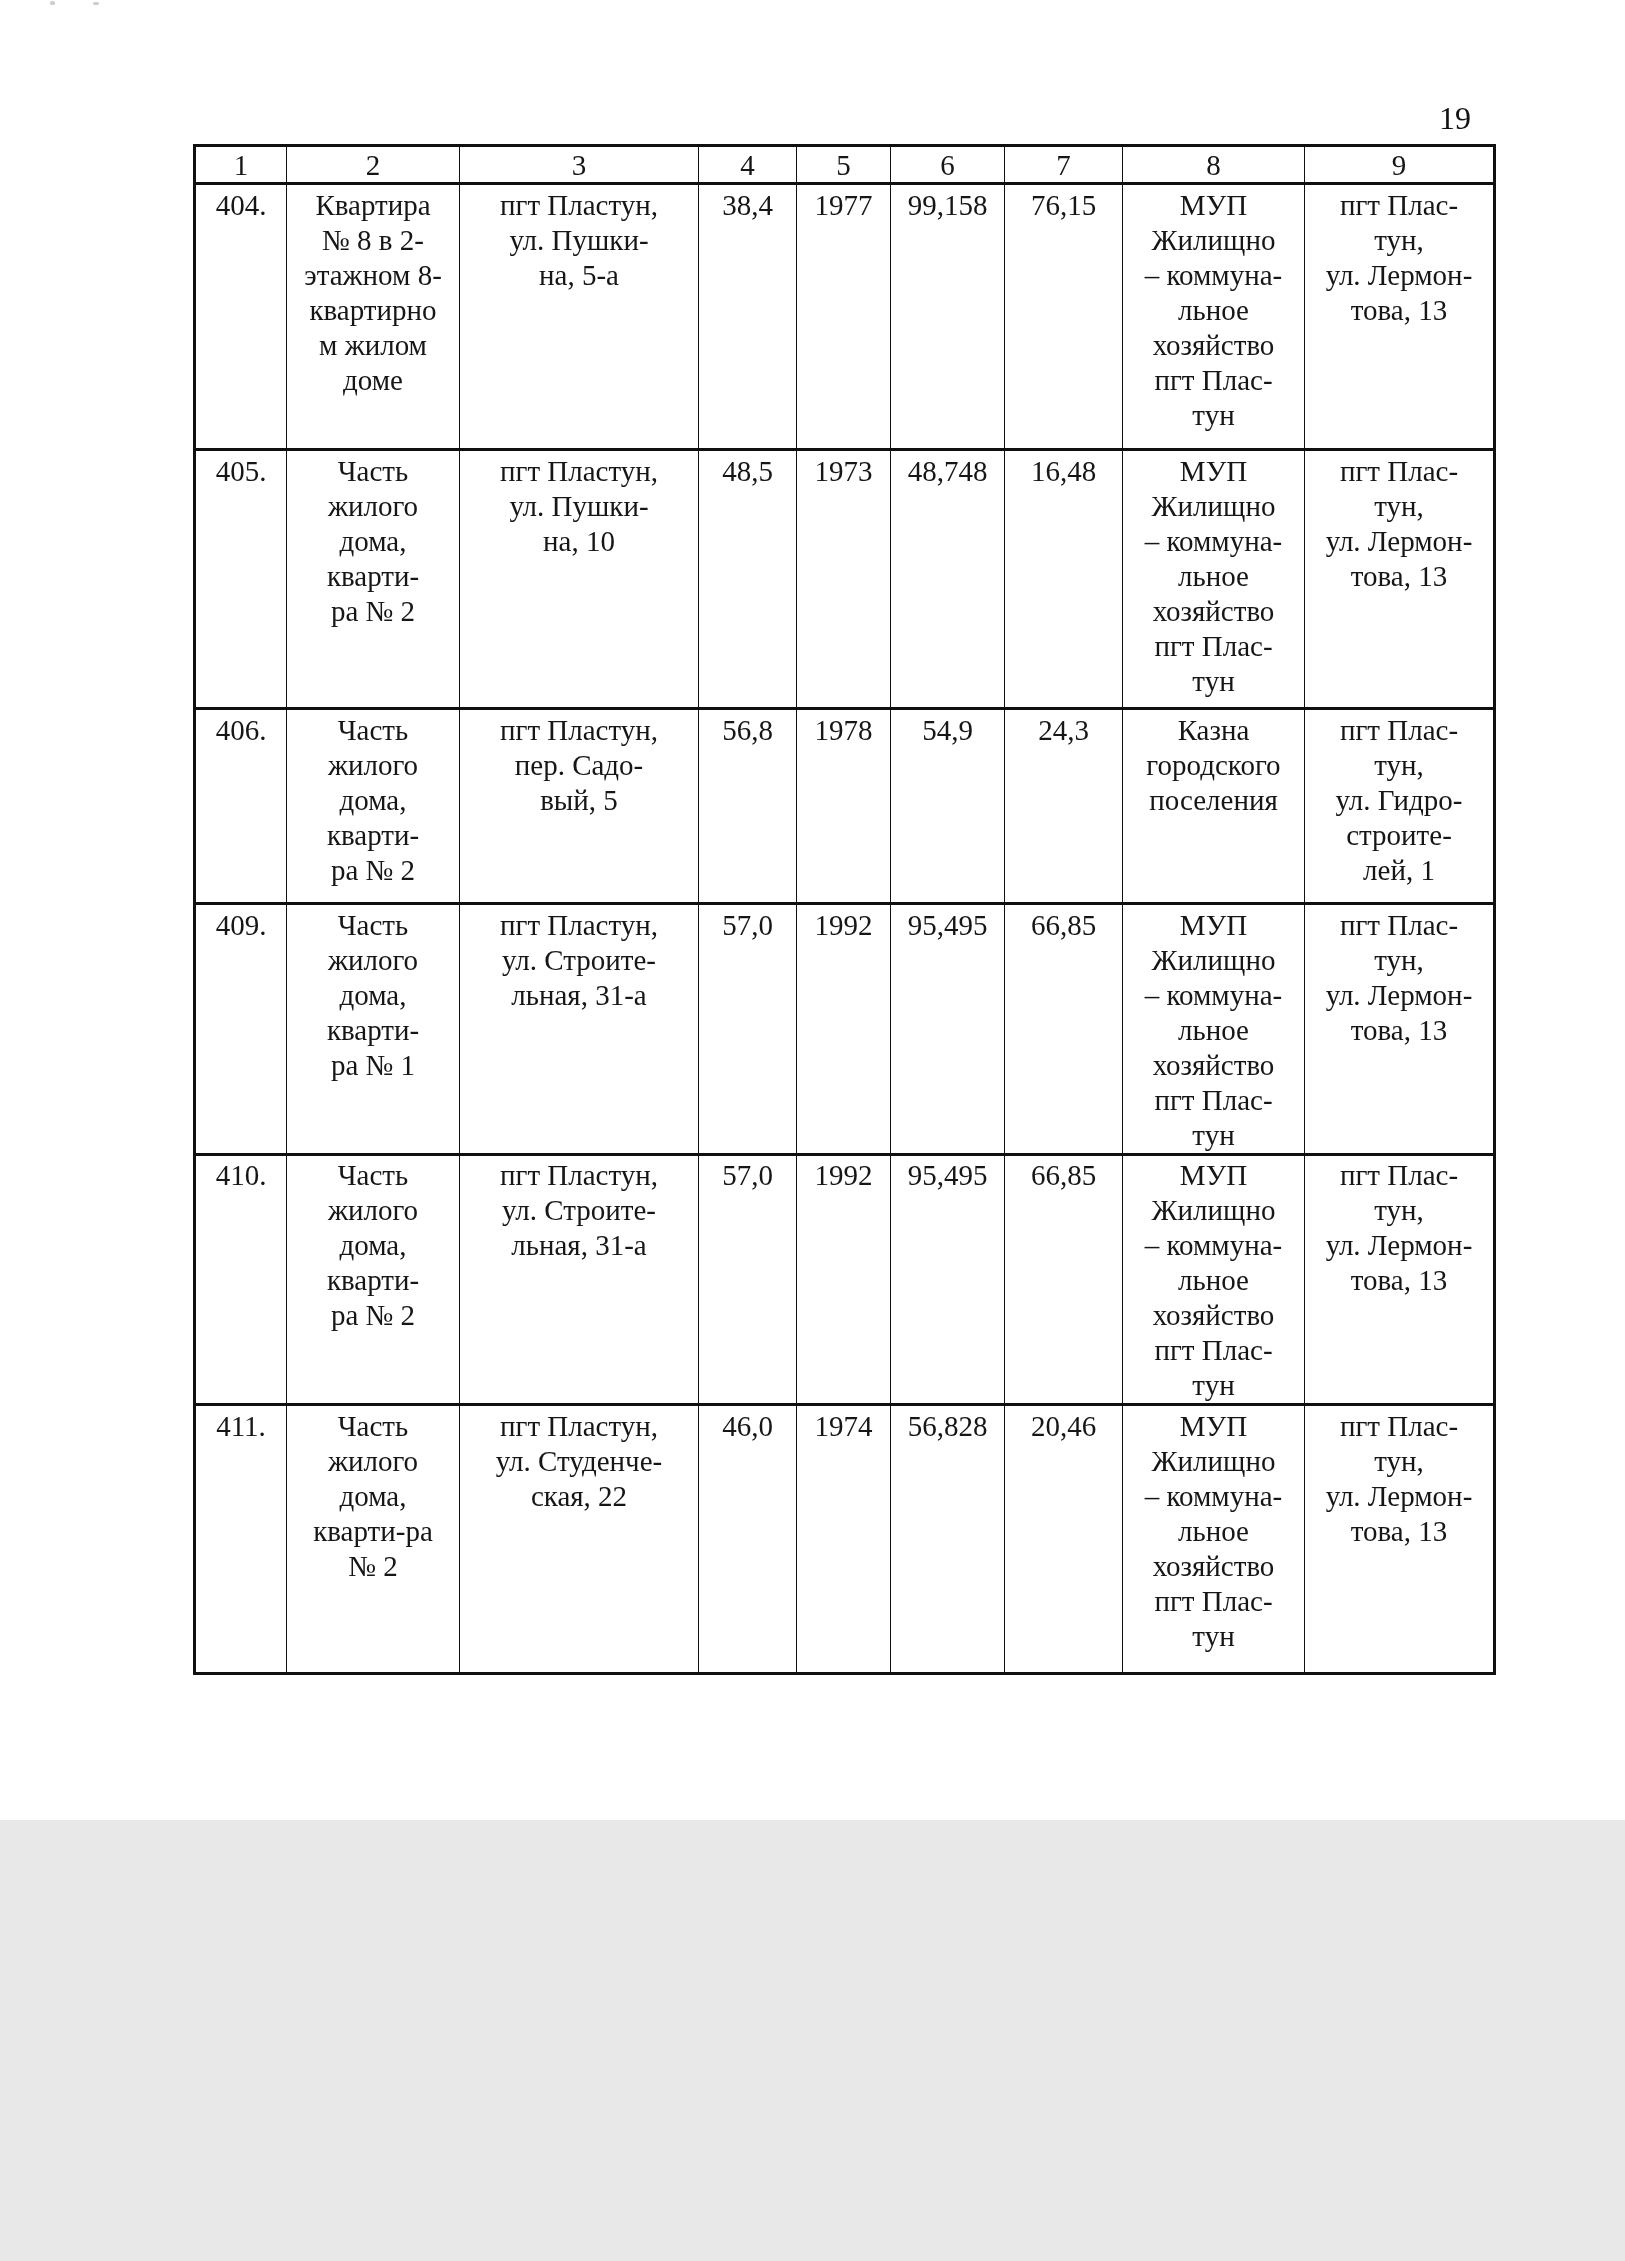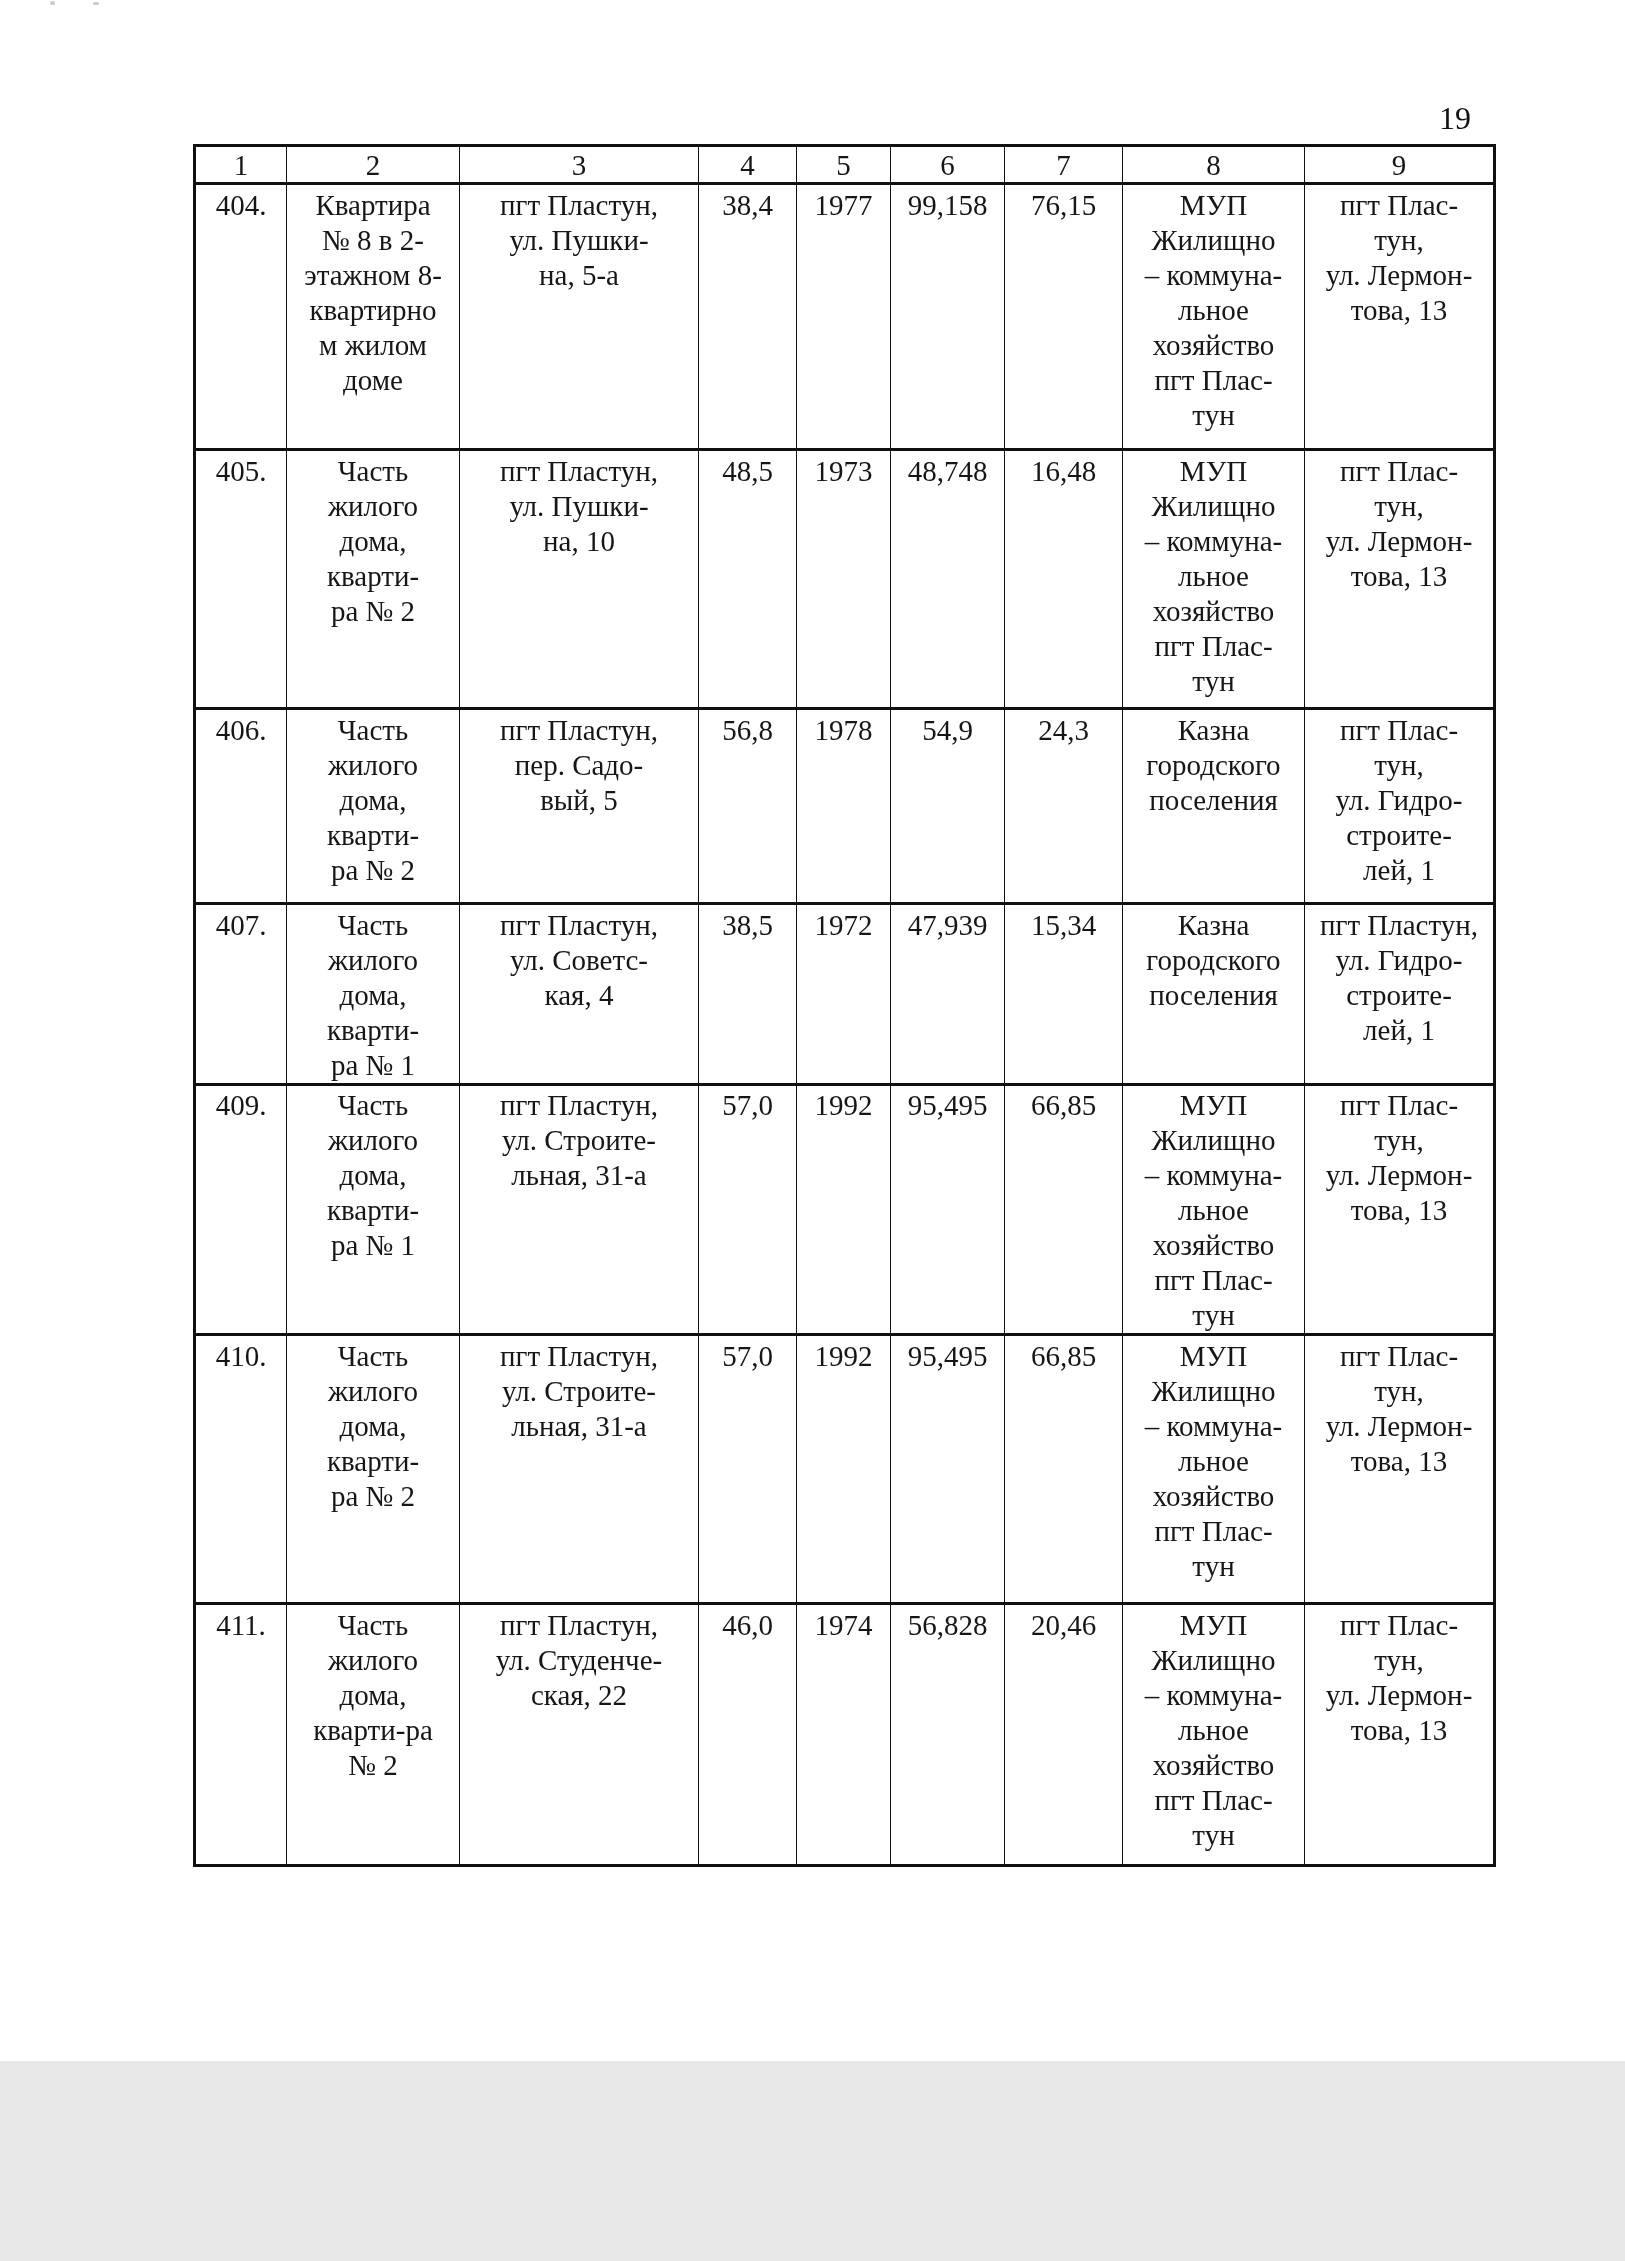"19" #page { height: 2061px -> 1820px }
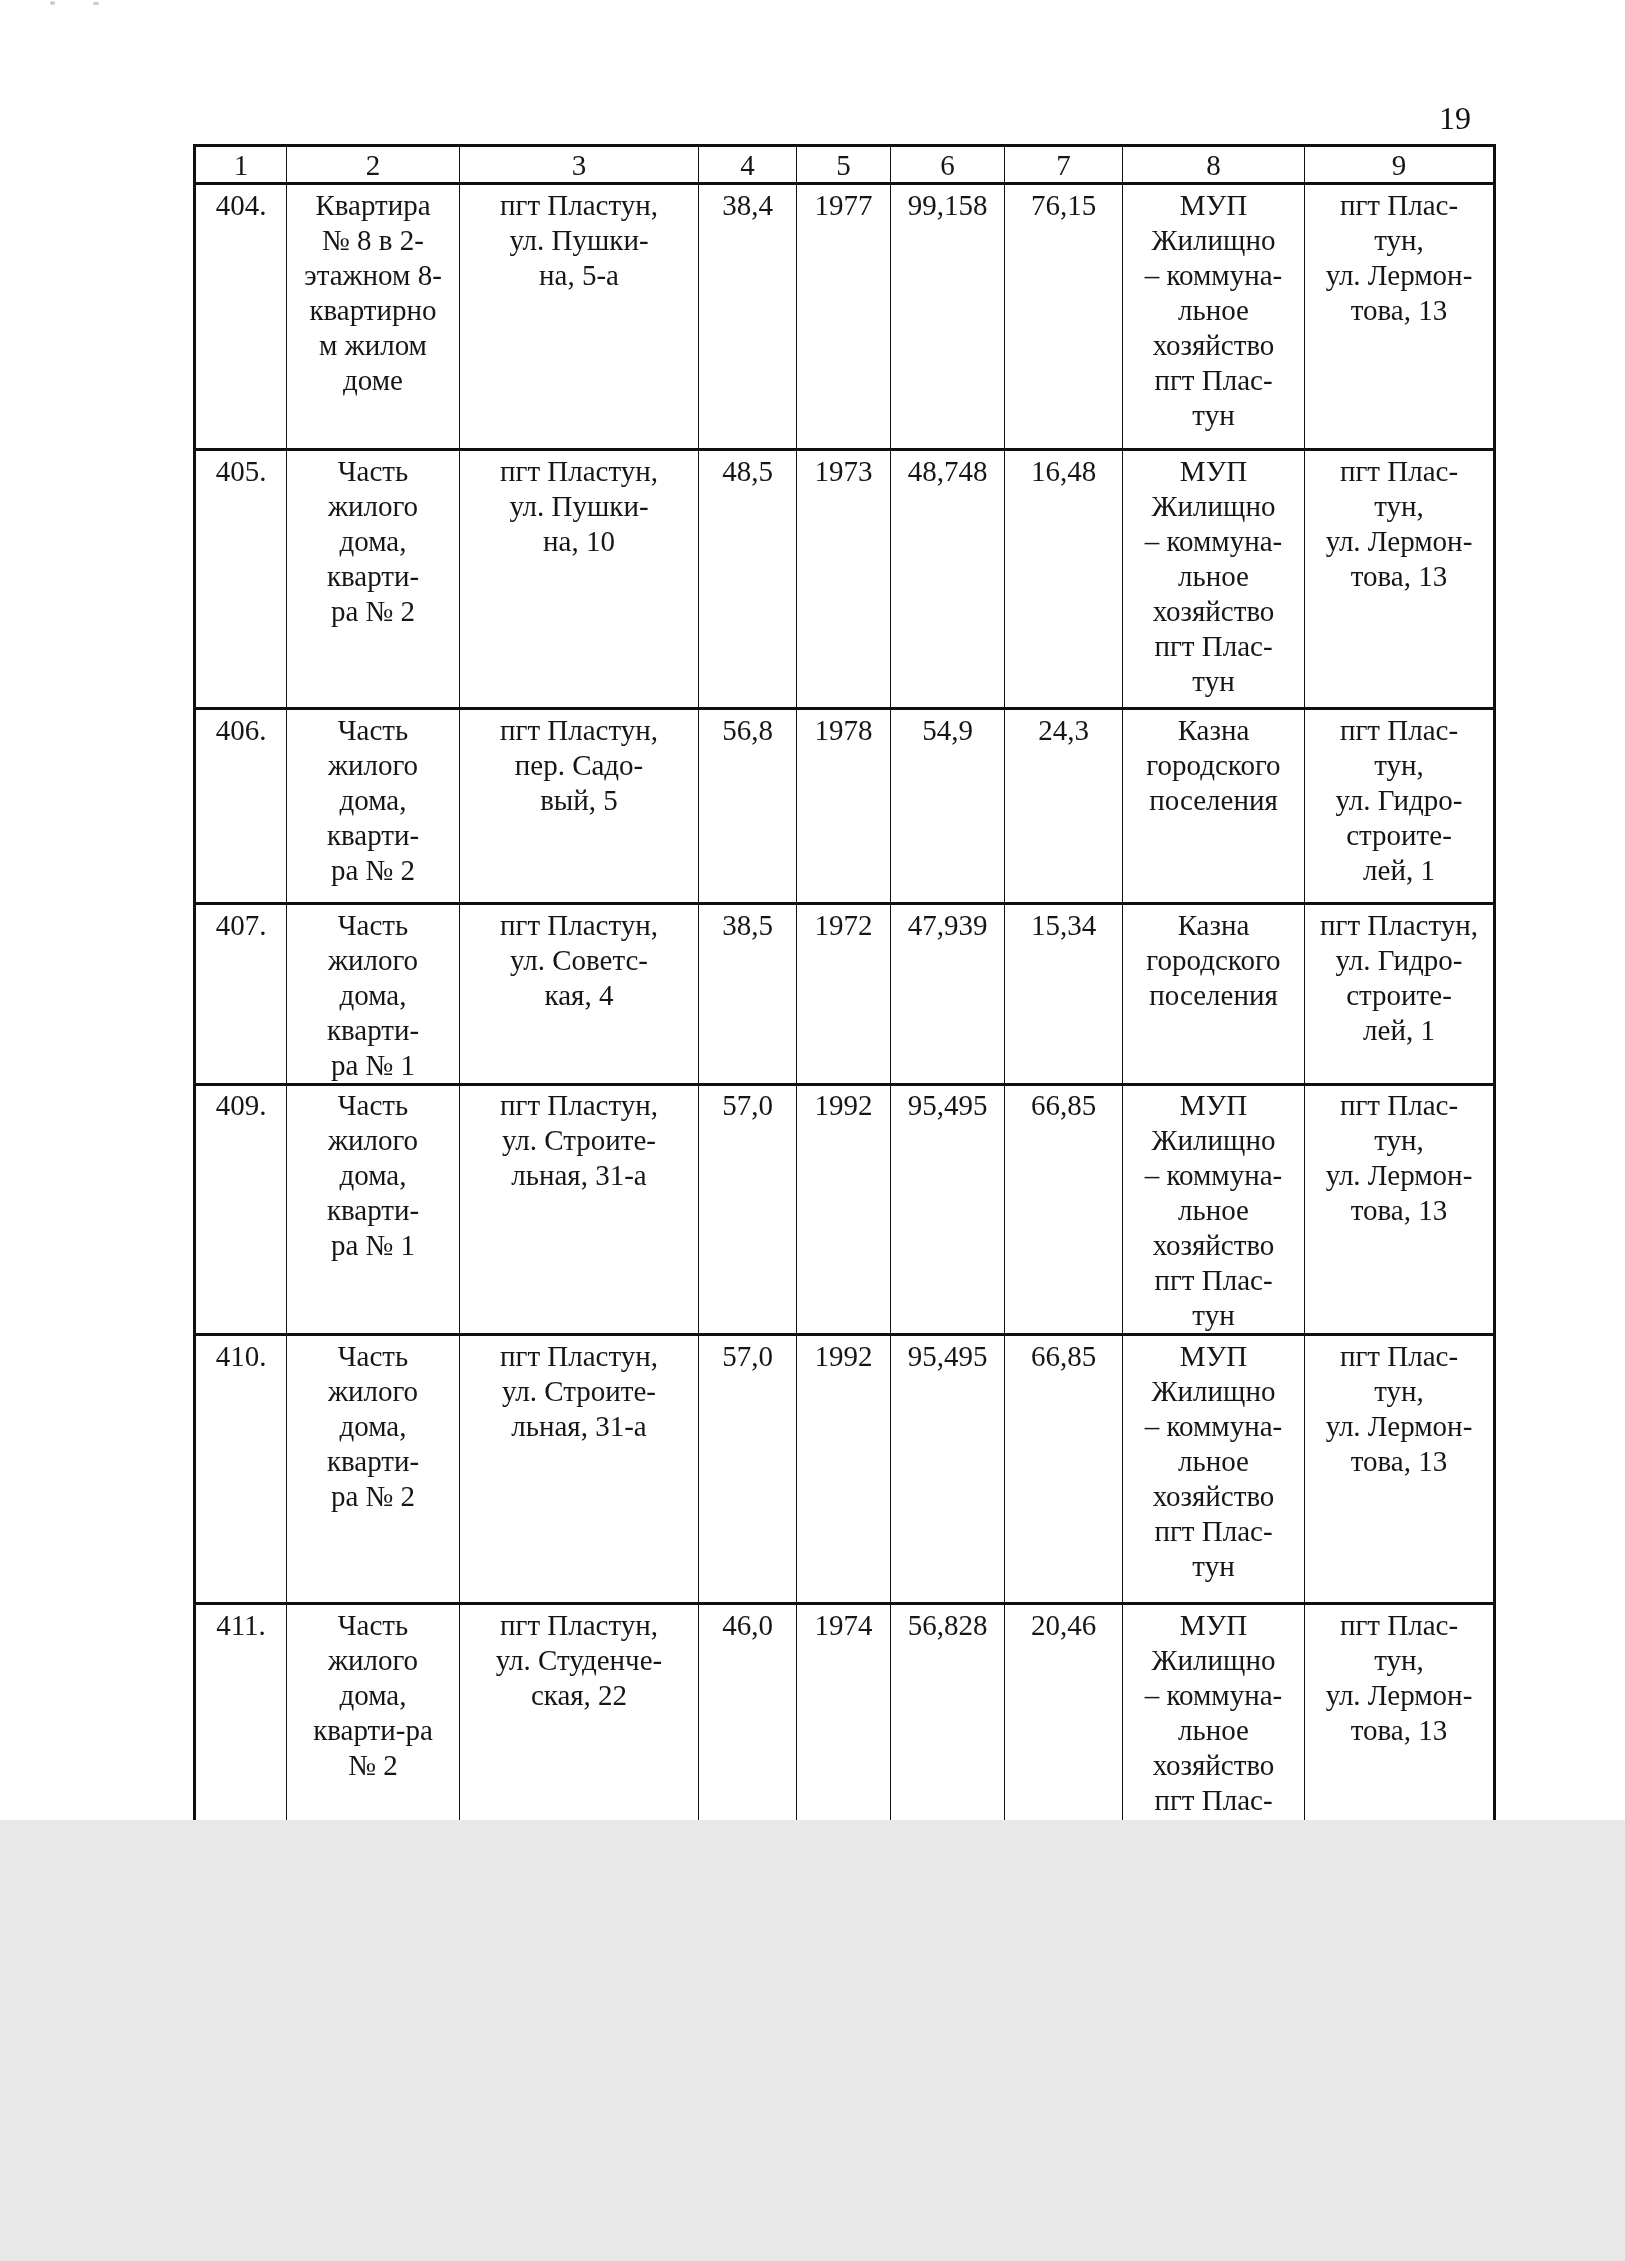"407." tr { html: <tr> <td>407.</td> <td>Часть жилого дома, кварти- ра № 1</td> <td>пгт Пластун, ул. Советс- кая, 4</td> <td>38,5</td> <td>1972</td> <td>47,939</td> <td>15,34</td> <td>Казна городского поселения</td> <td>пгт Пластун, ул. Гидро- строите- лей, 1</td> </tr> -> none }
